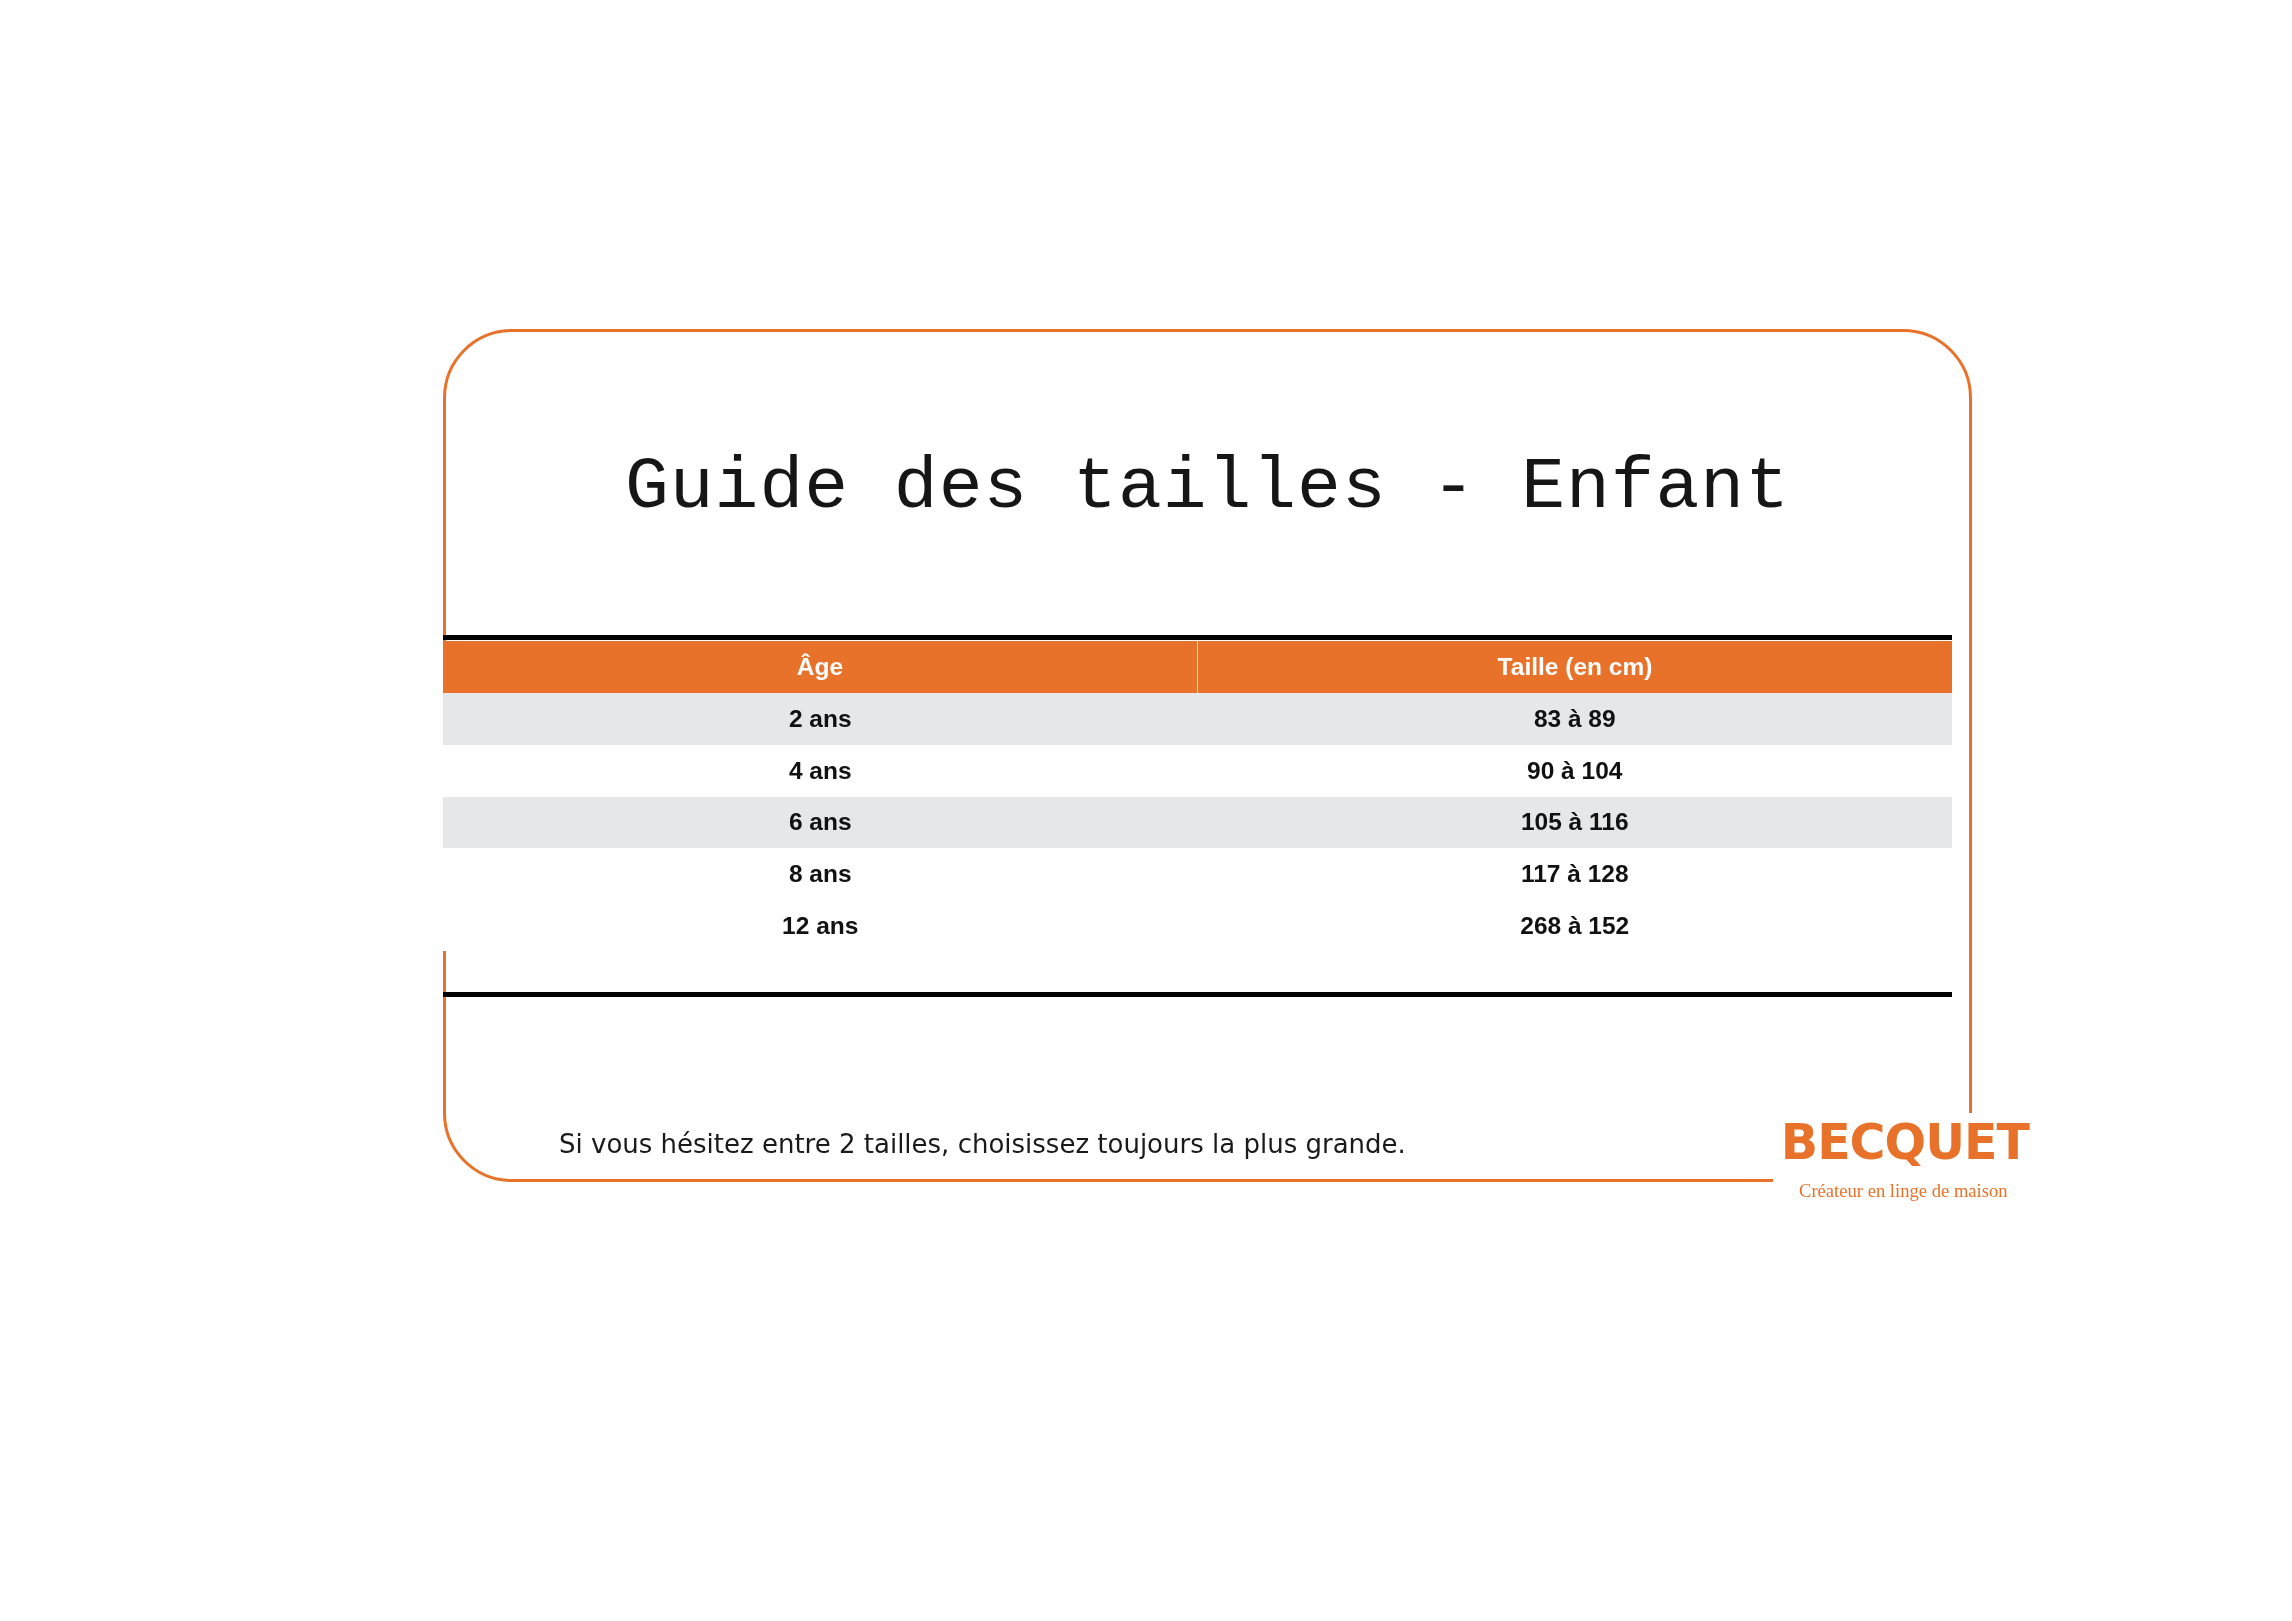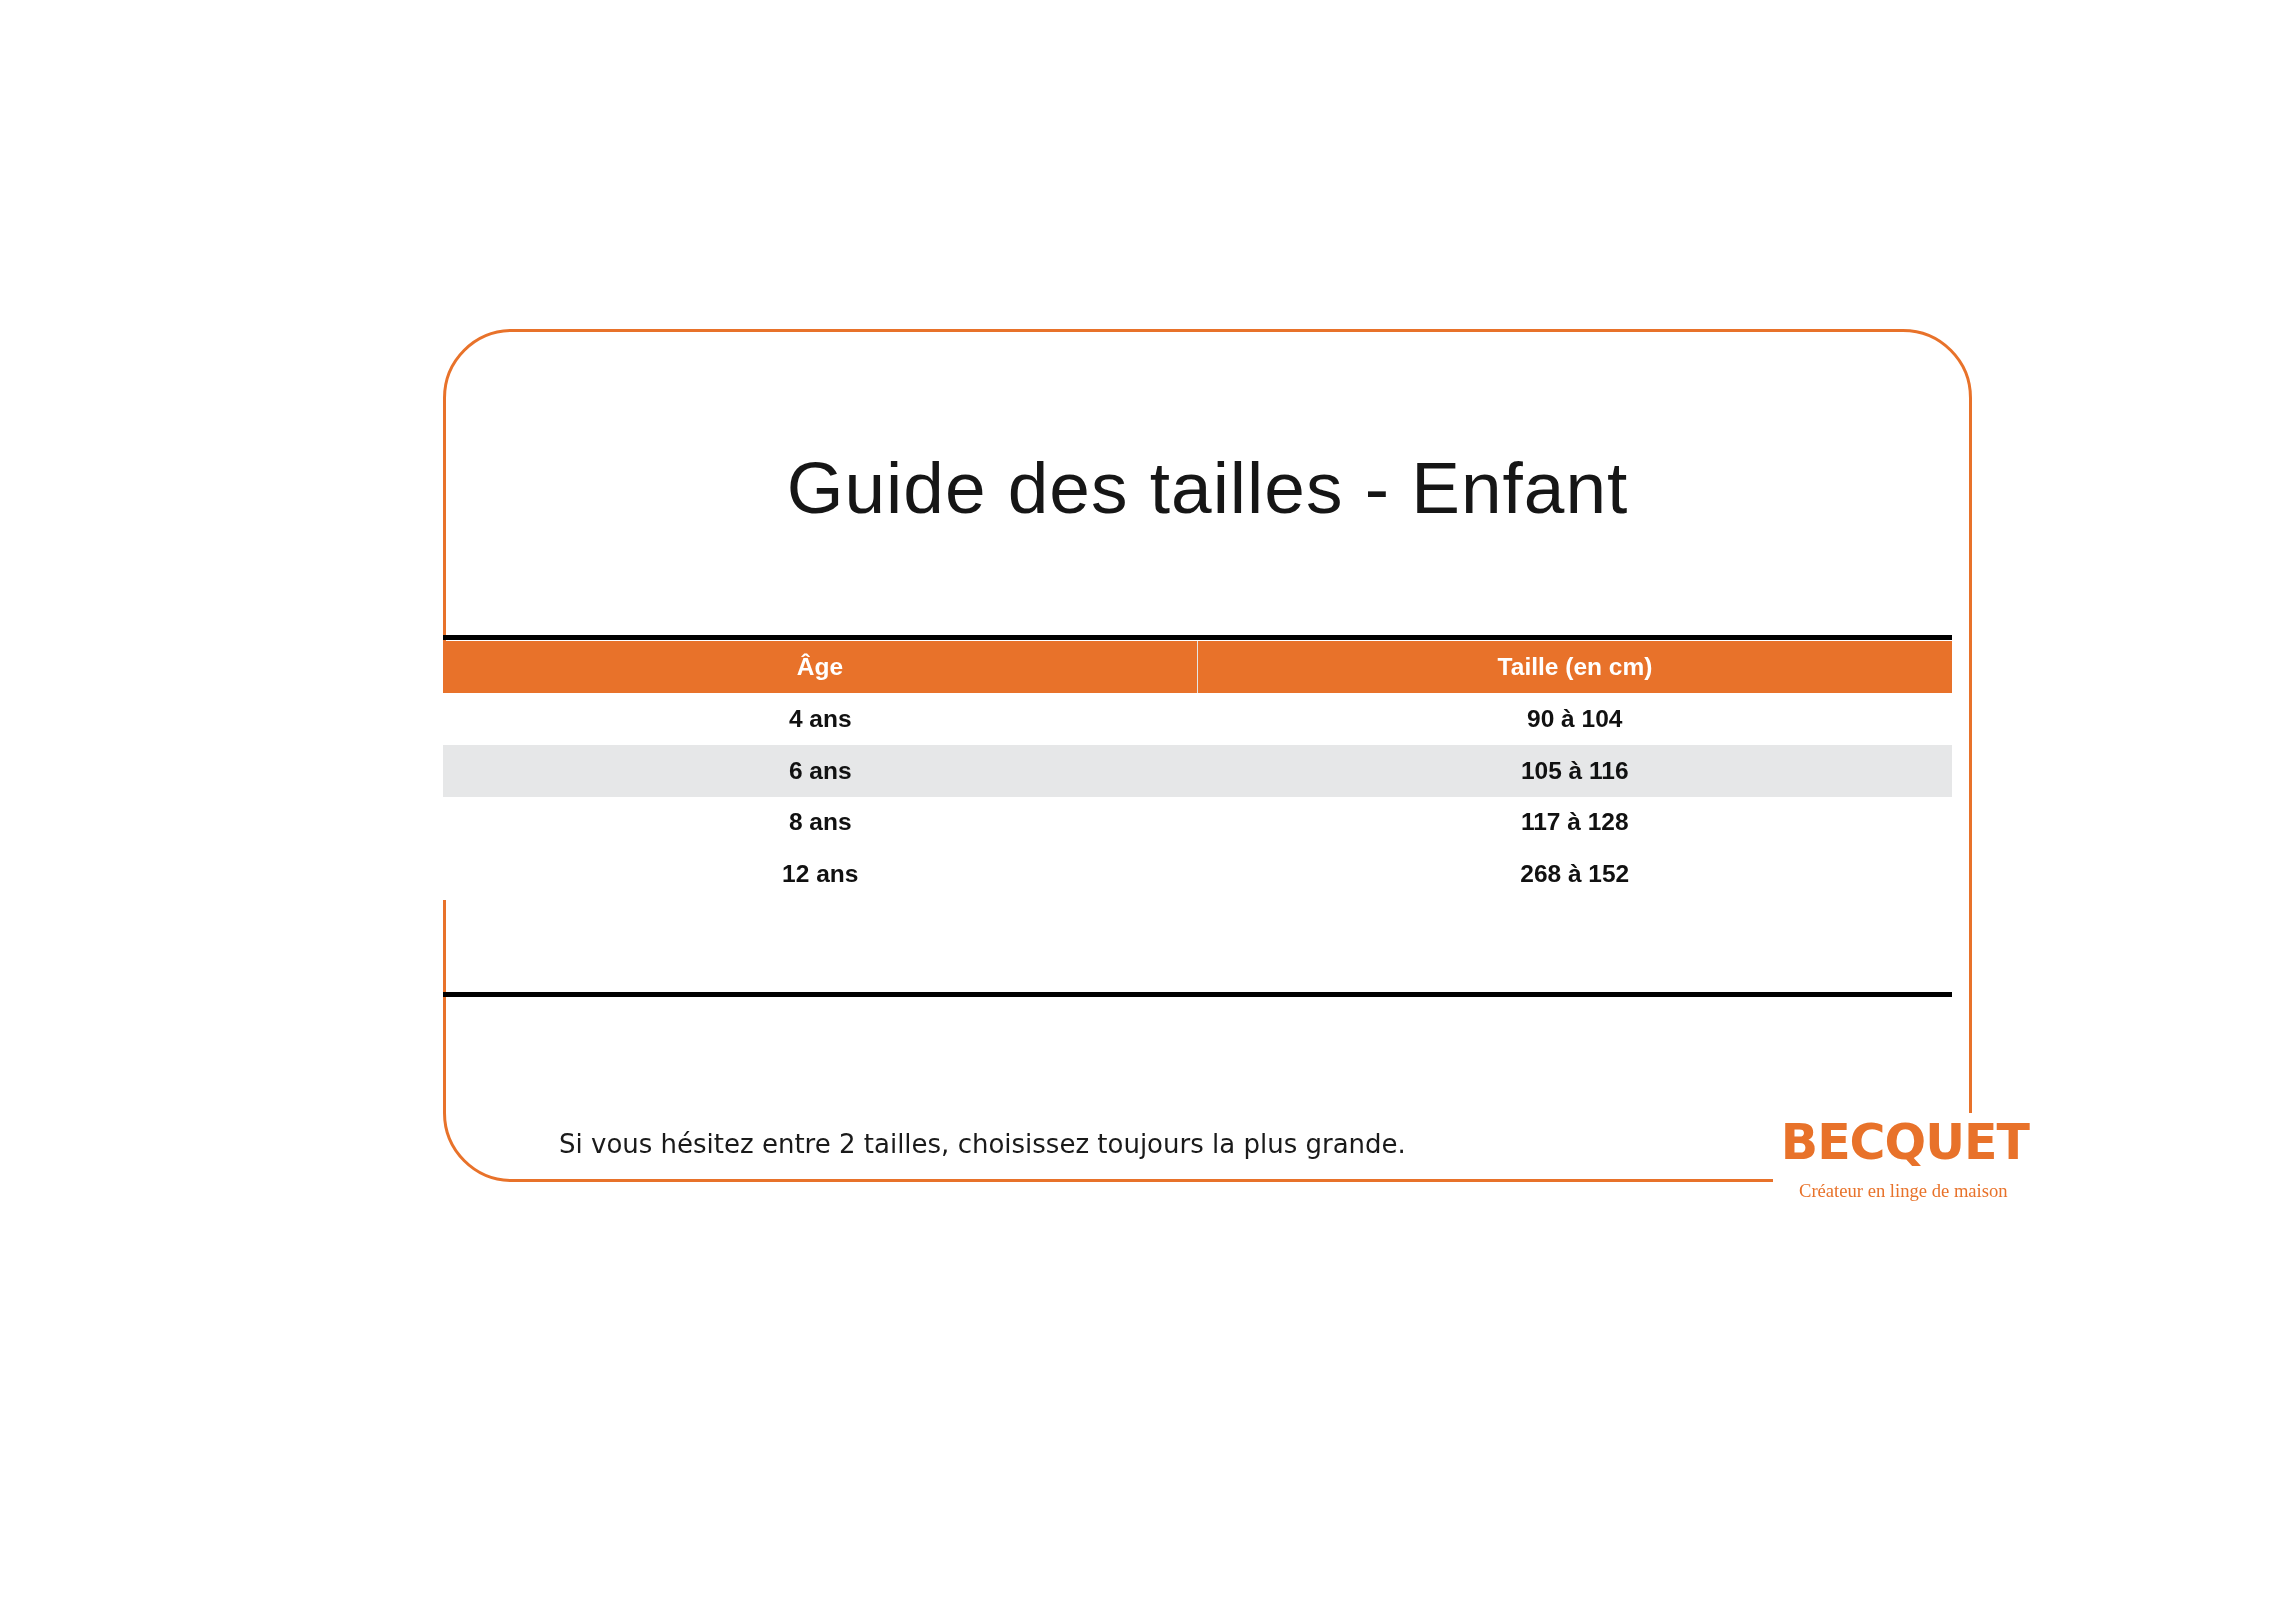"Guide des tailles - Enfant" .title { font-family: Liberation Sans, sans-serif -> Liberation Mono, monospace }
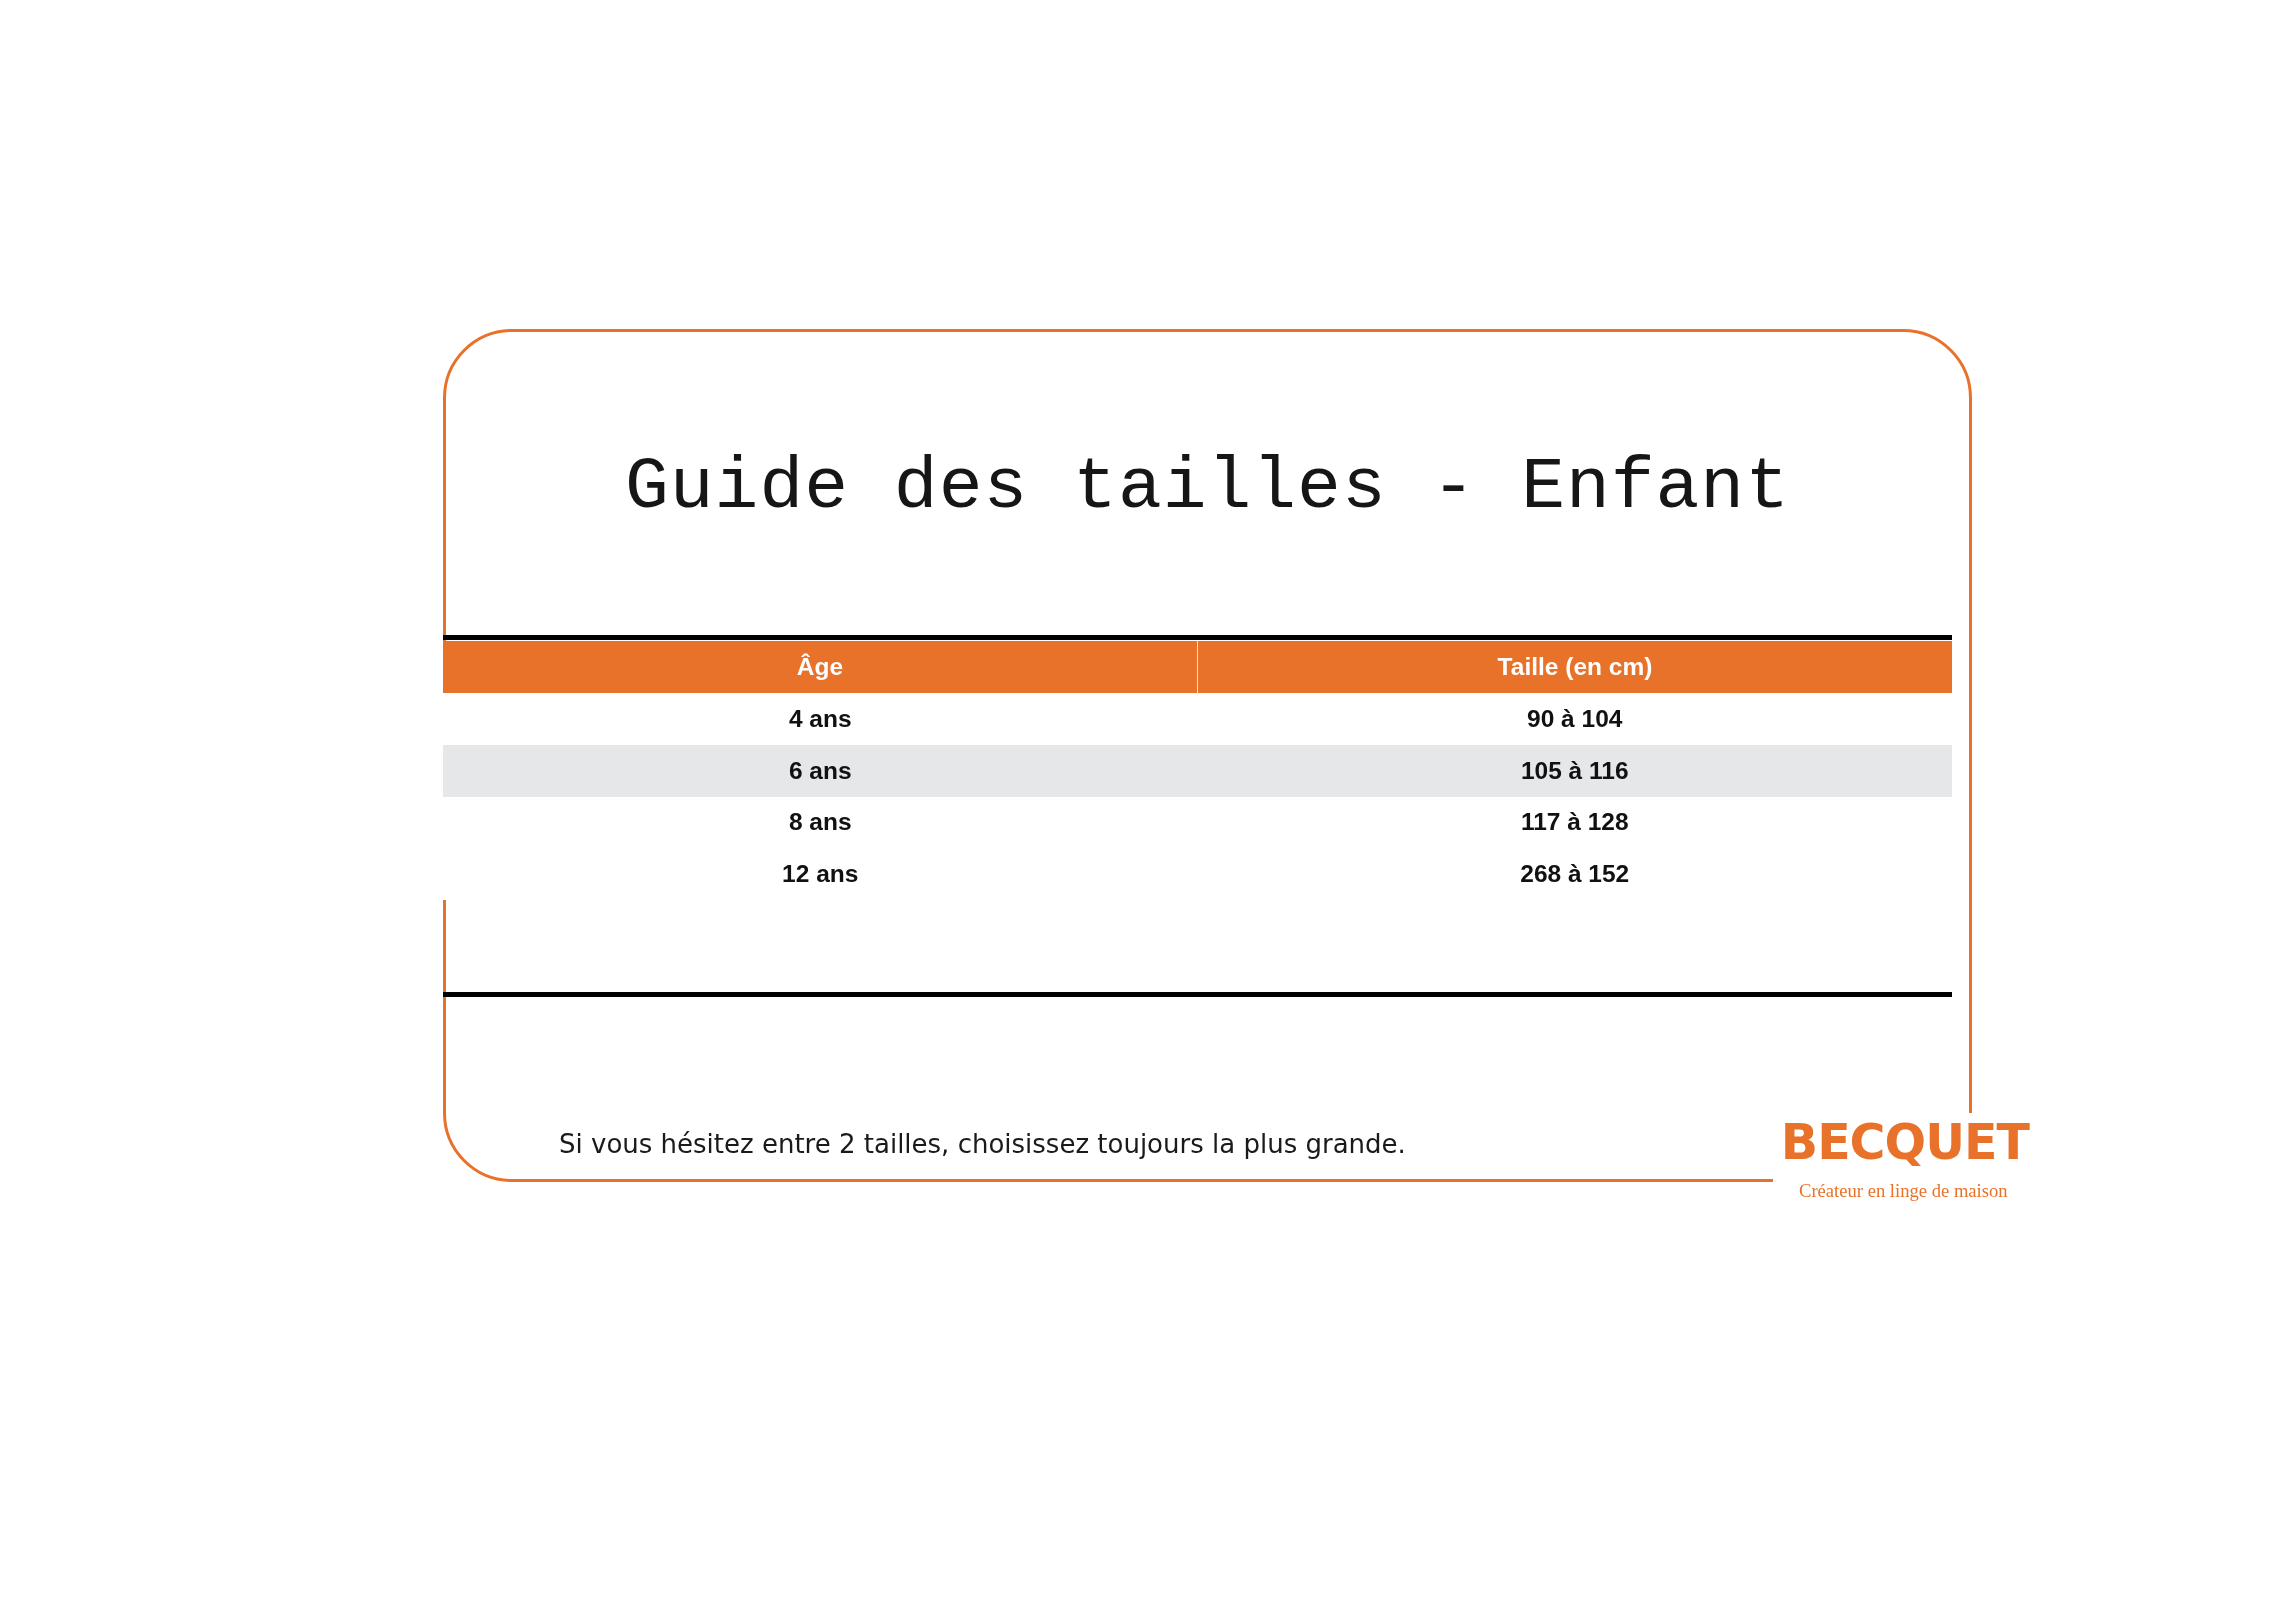"2 ans" tr.alt { html: none -> <tr> <td>2 ans</td> <td>83 à 89</td> </tr> }
